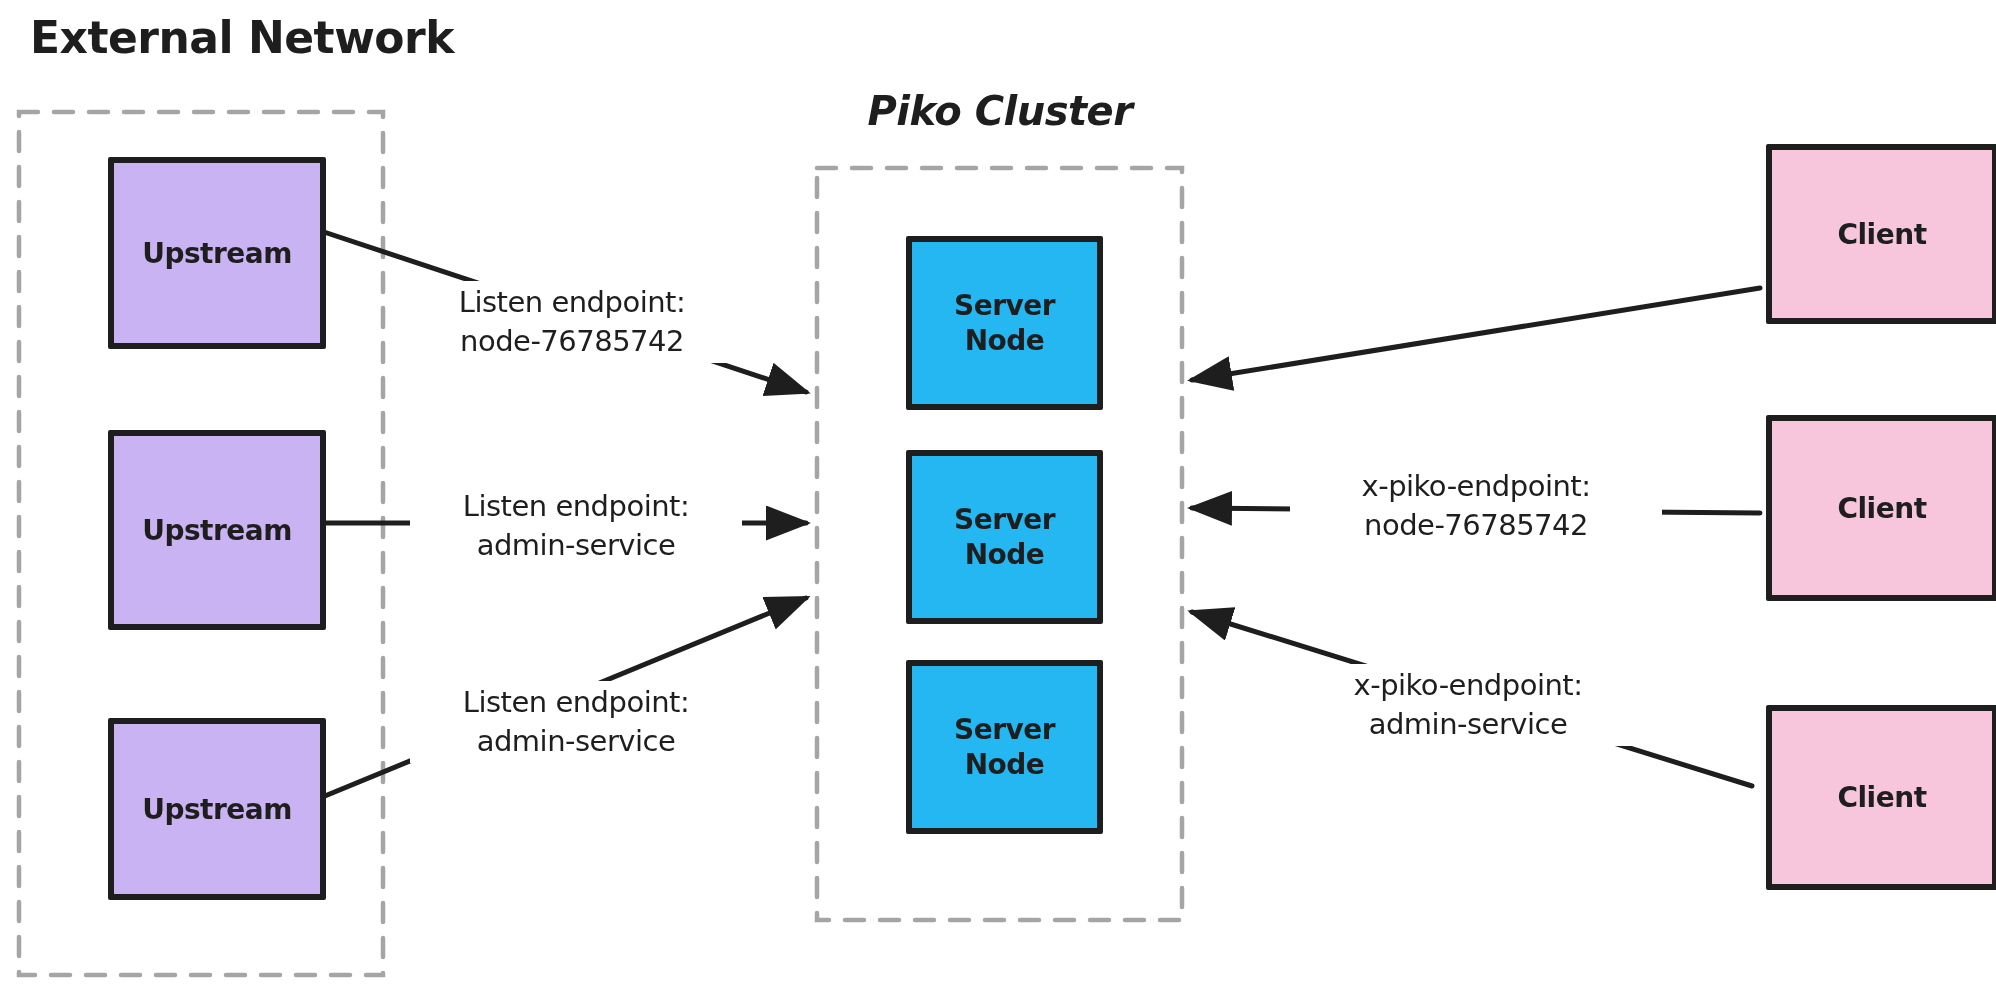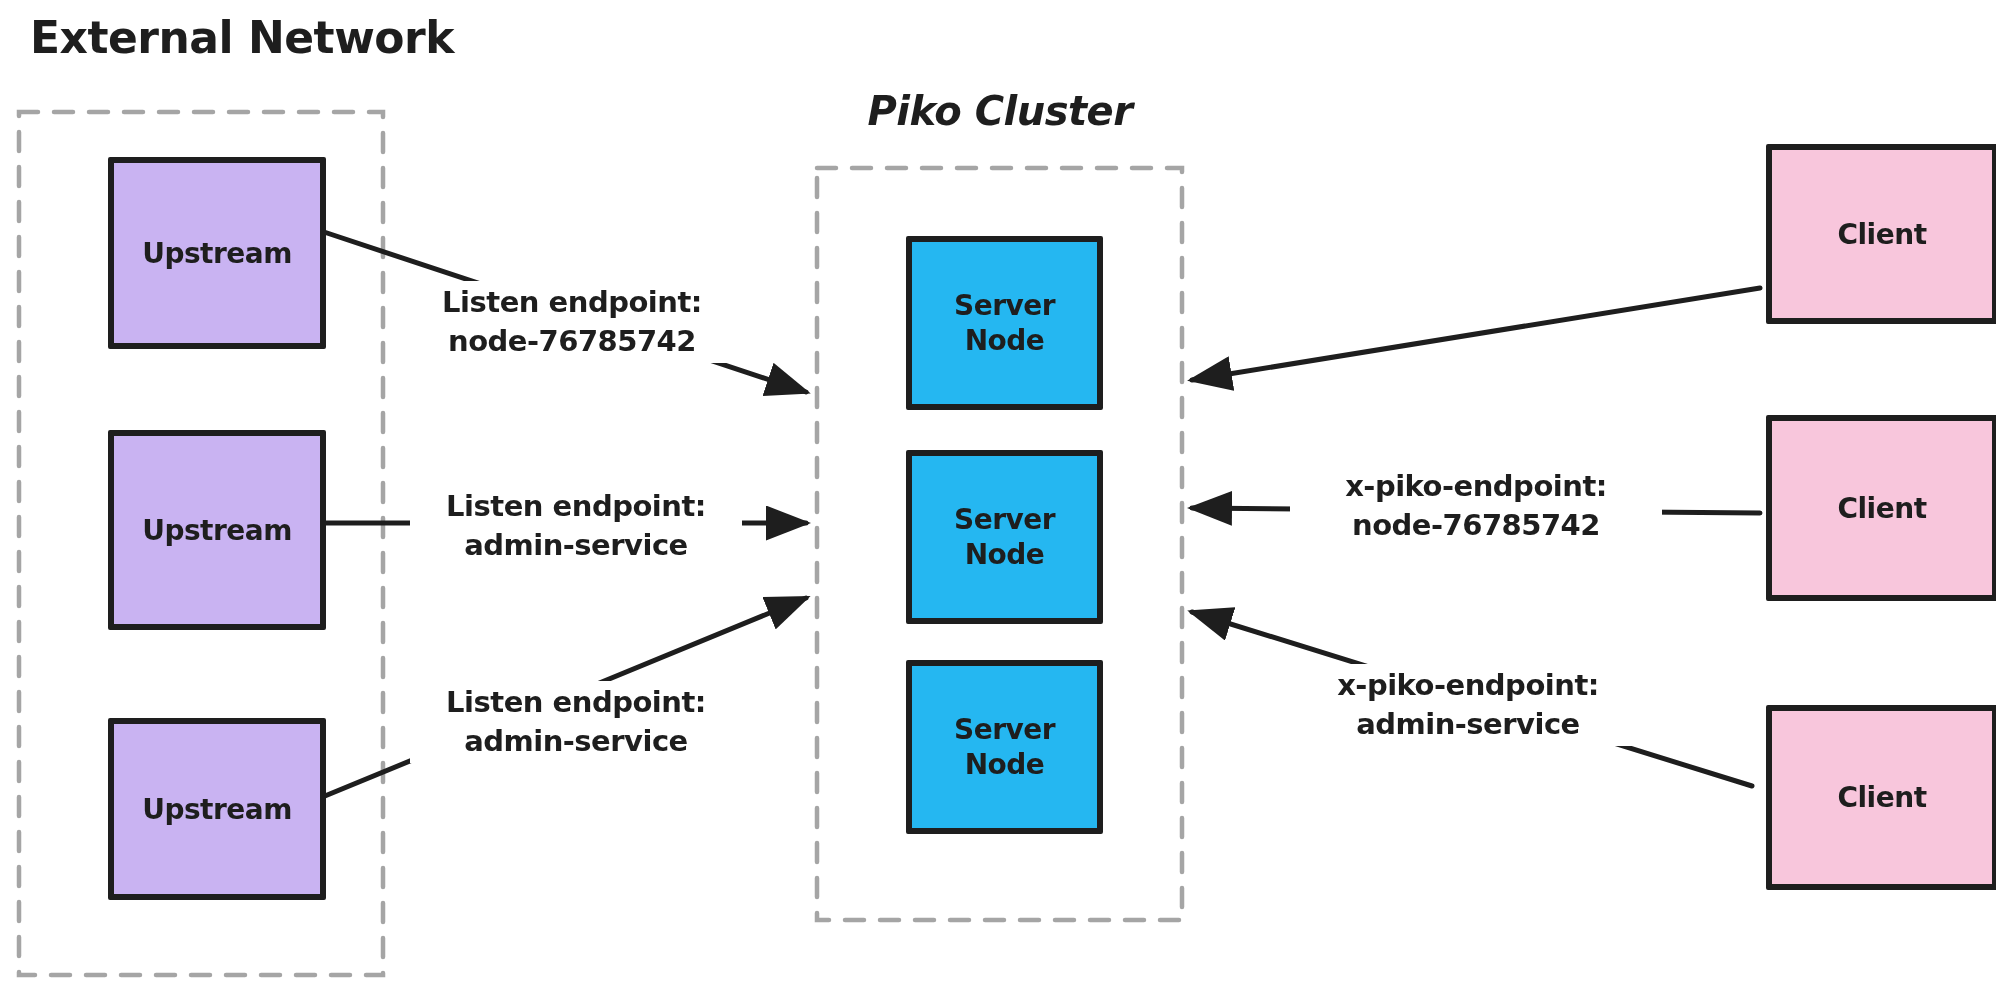"Listen endpoint:" .conn-label { font-weight: 700 -> 400 }
